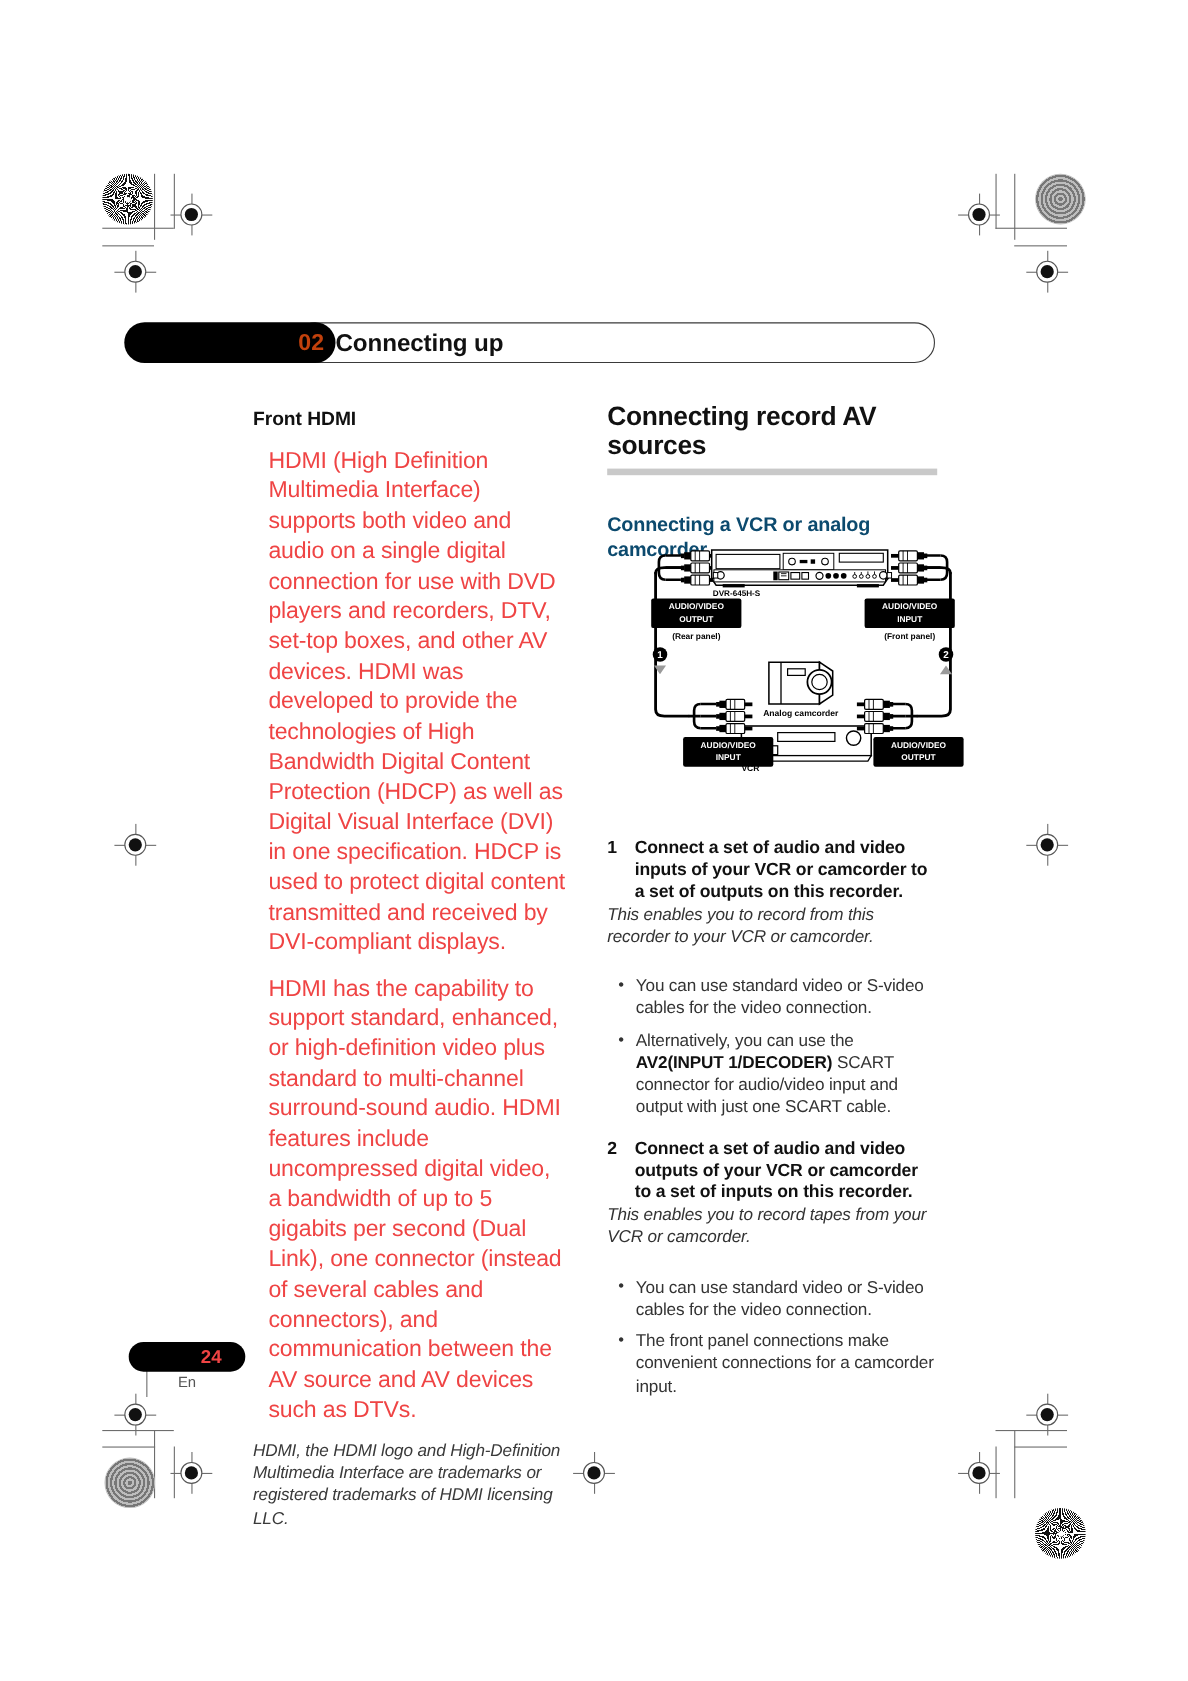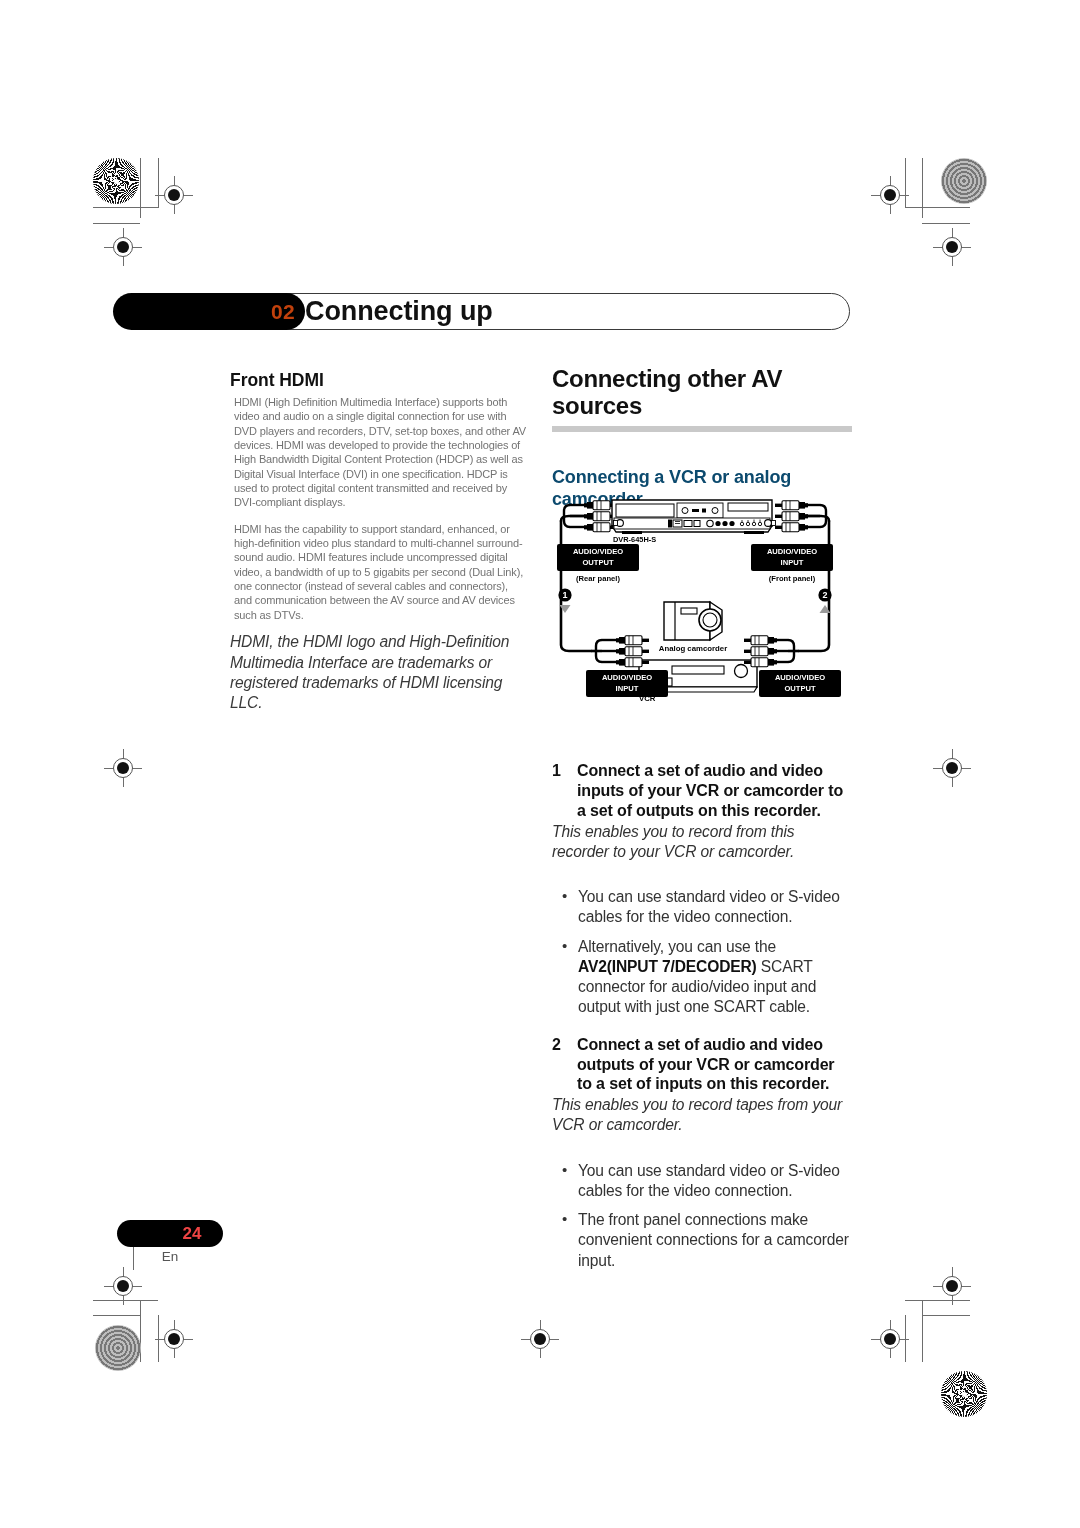"Connecting up" .chapbar .chaptitle { font-size: 27px -> 22px }
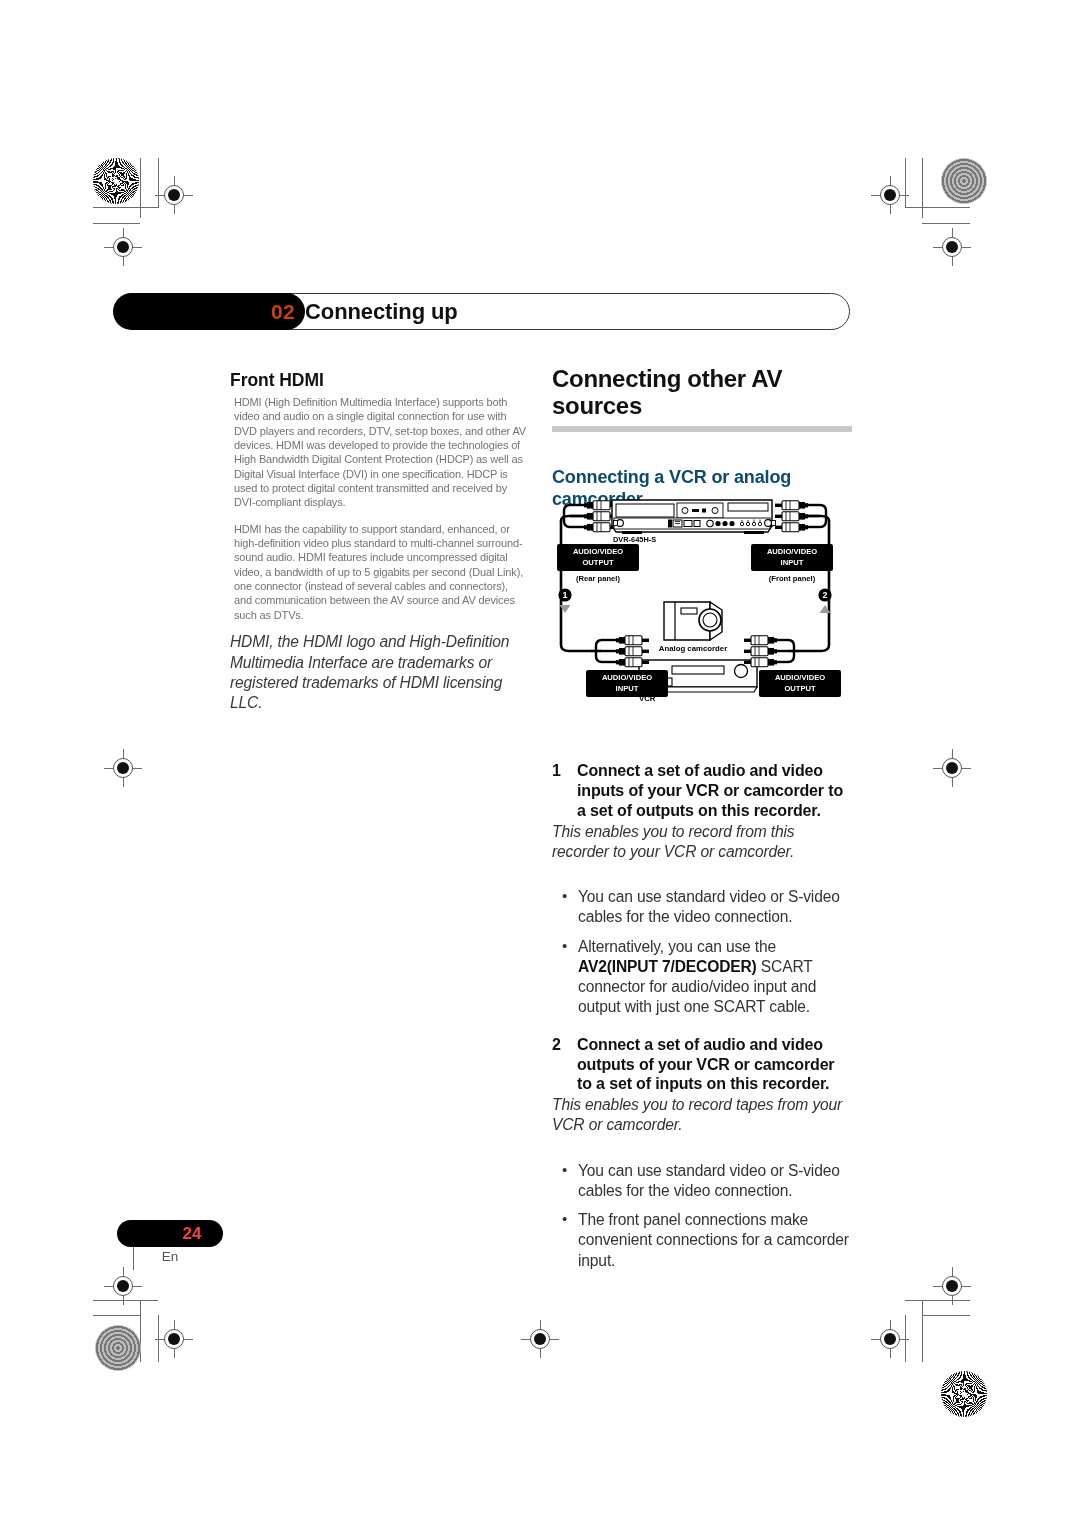"Connecting other AV sources" h1.bigsec { text: other -> record }
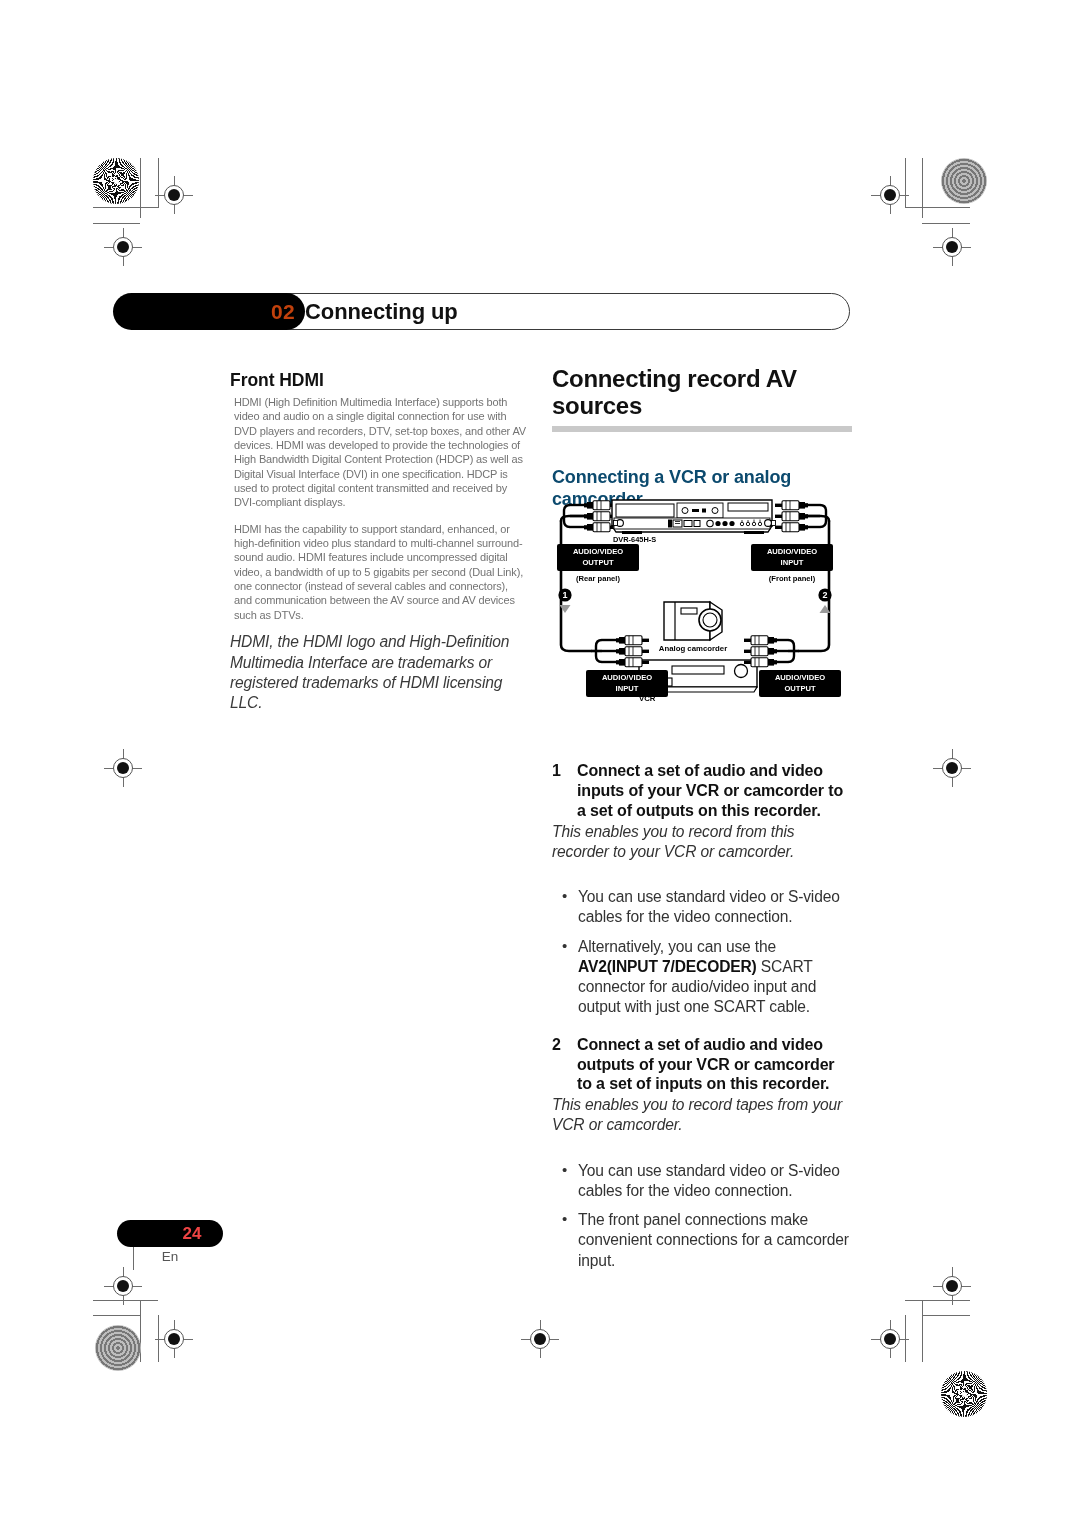"HDMI (High Definition Multimedia" p.body { color: #737373 -> #ef4444; font-size: 11px -> 21px; margin: 4px -> 14px }
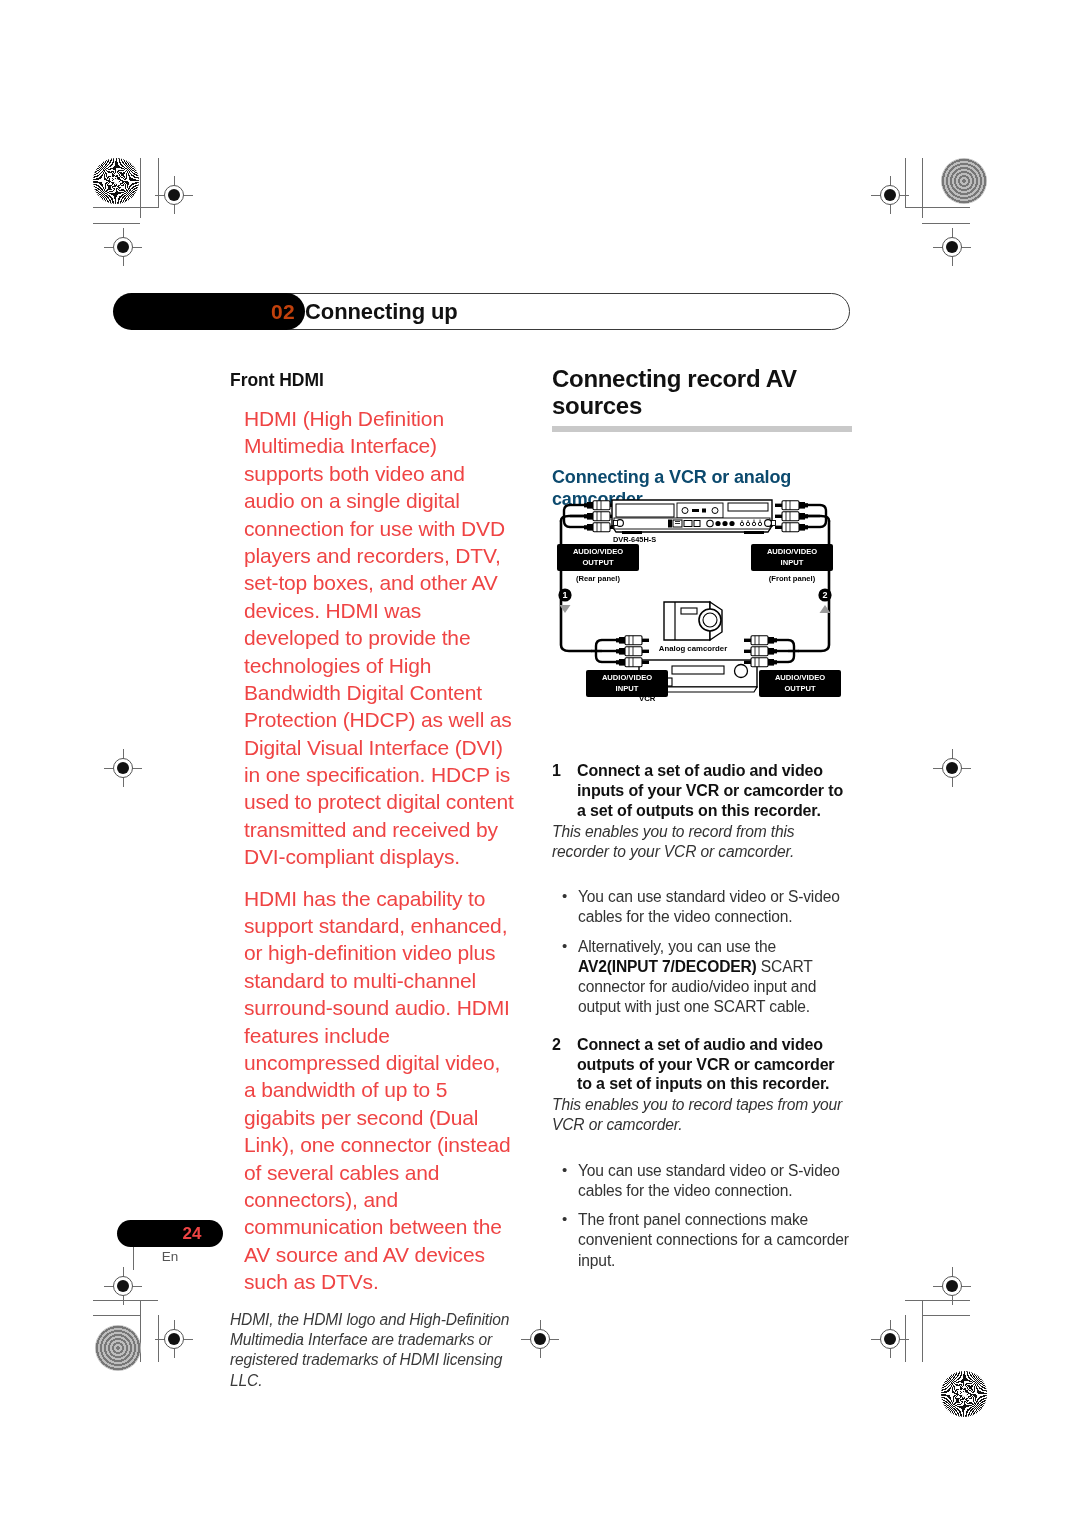"DVR-645H-S" .diagram { left: 544px -> 579px }
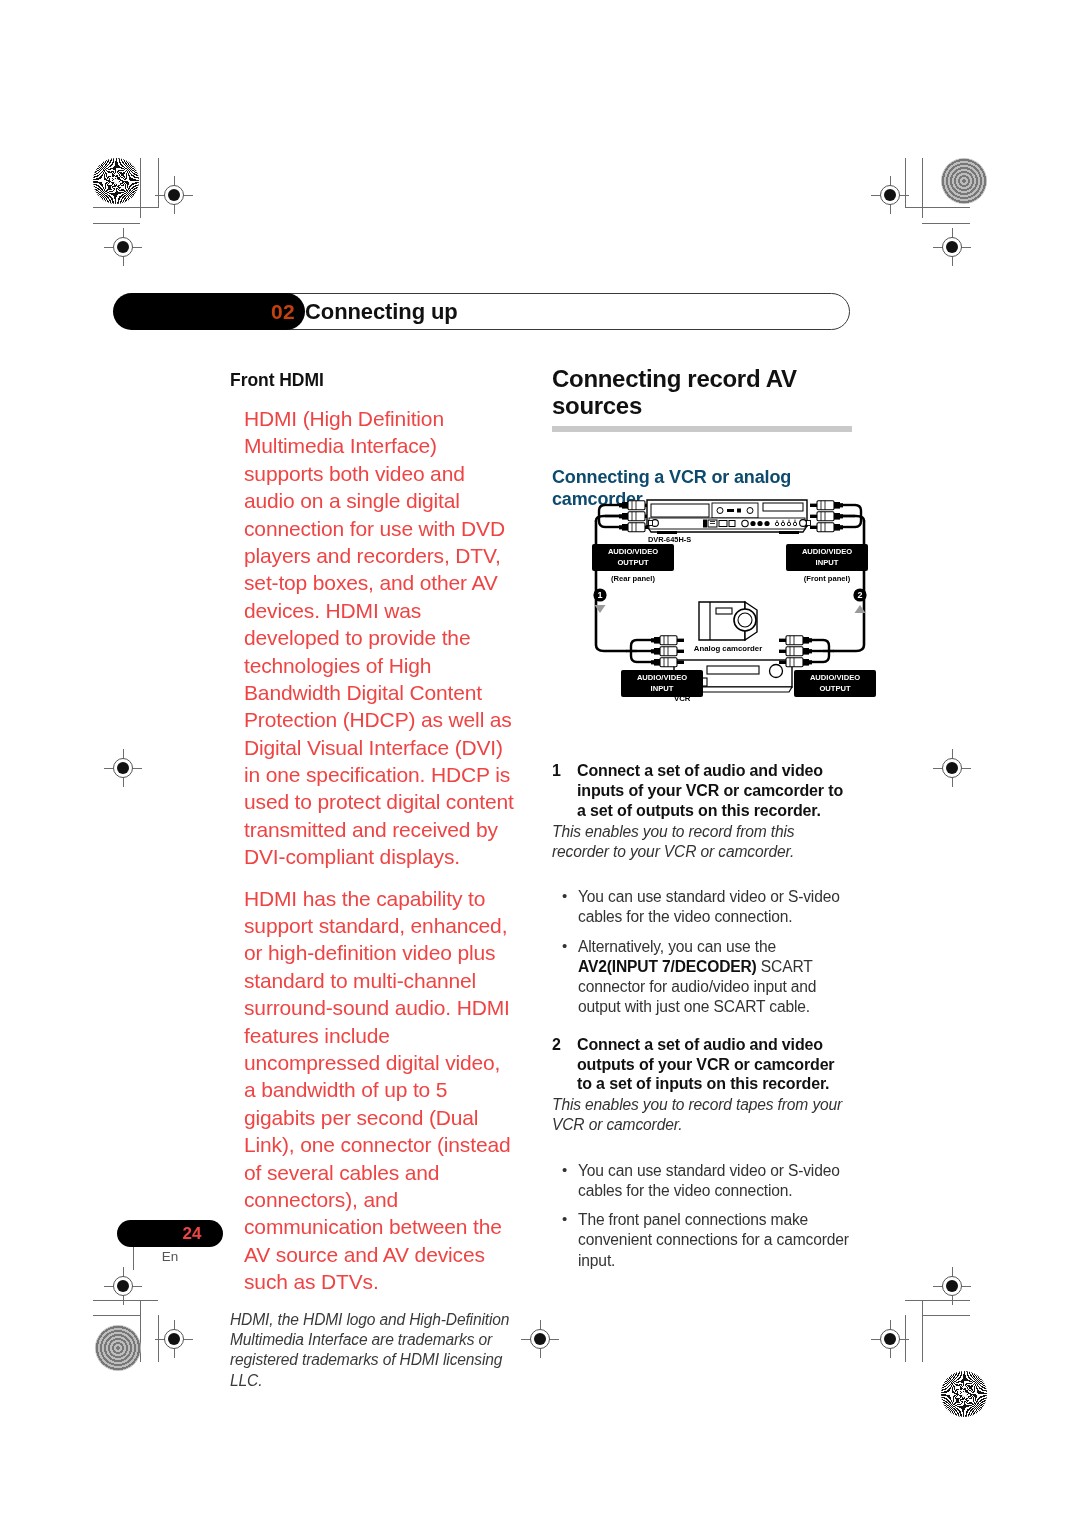"AV2(INPUT 7/DECODER)" span.kbd { text: 7/DECODER -> 1/DECODER }
